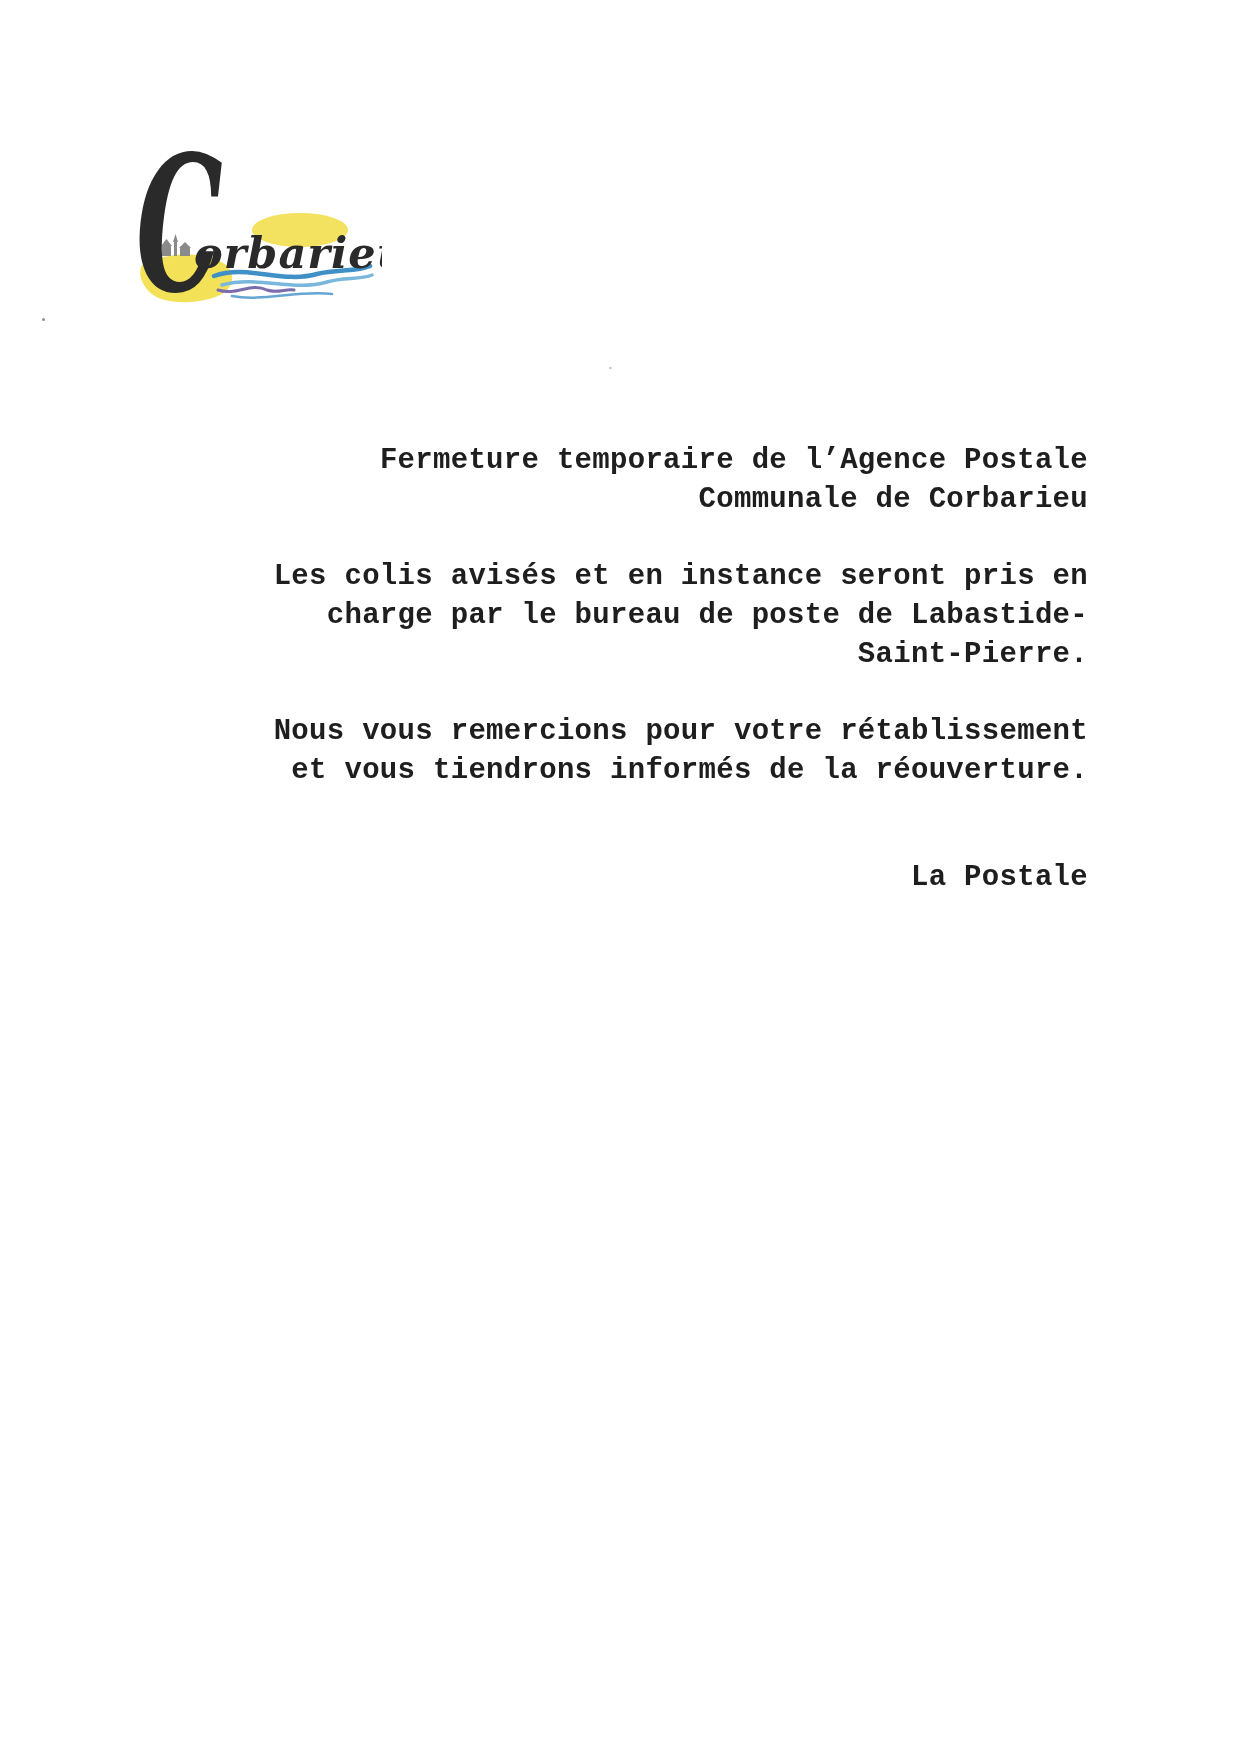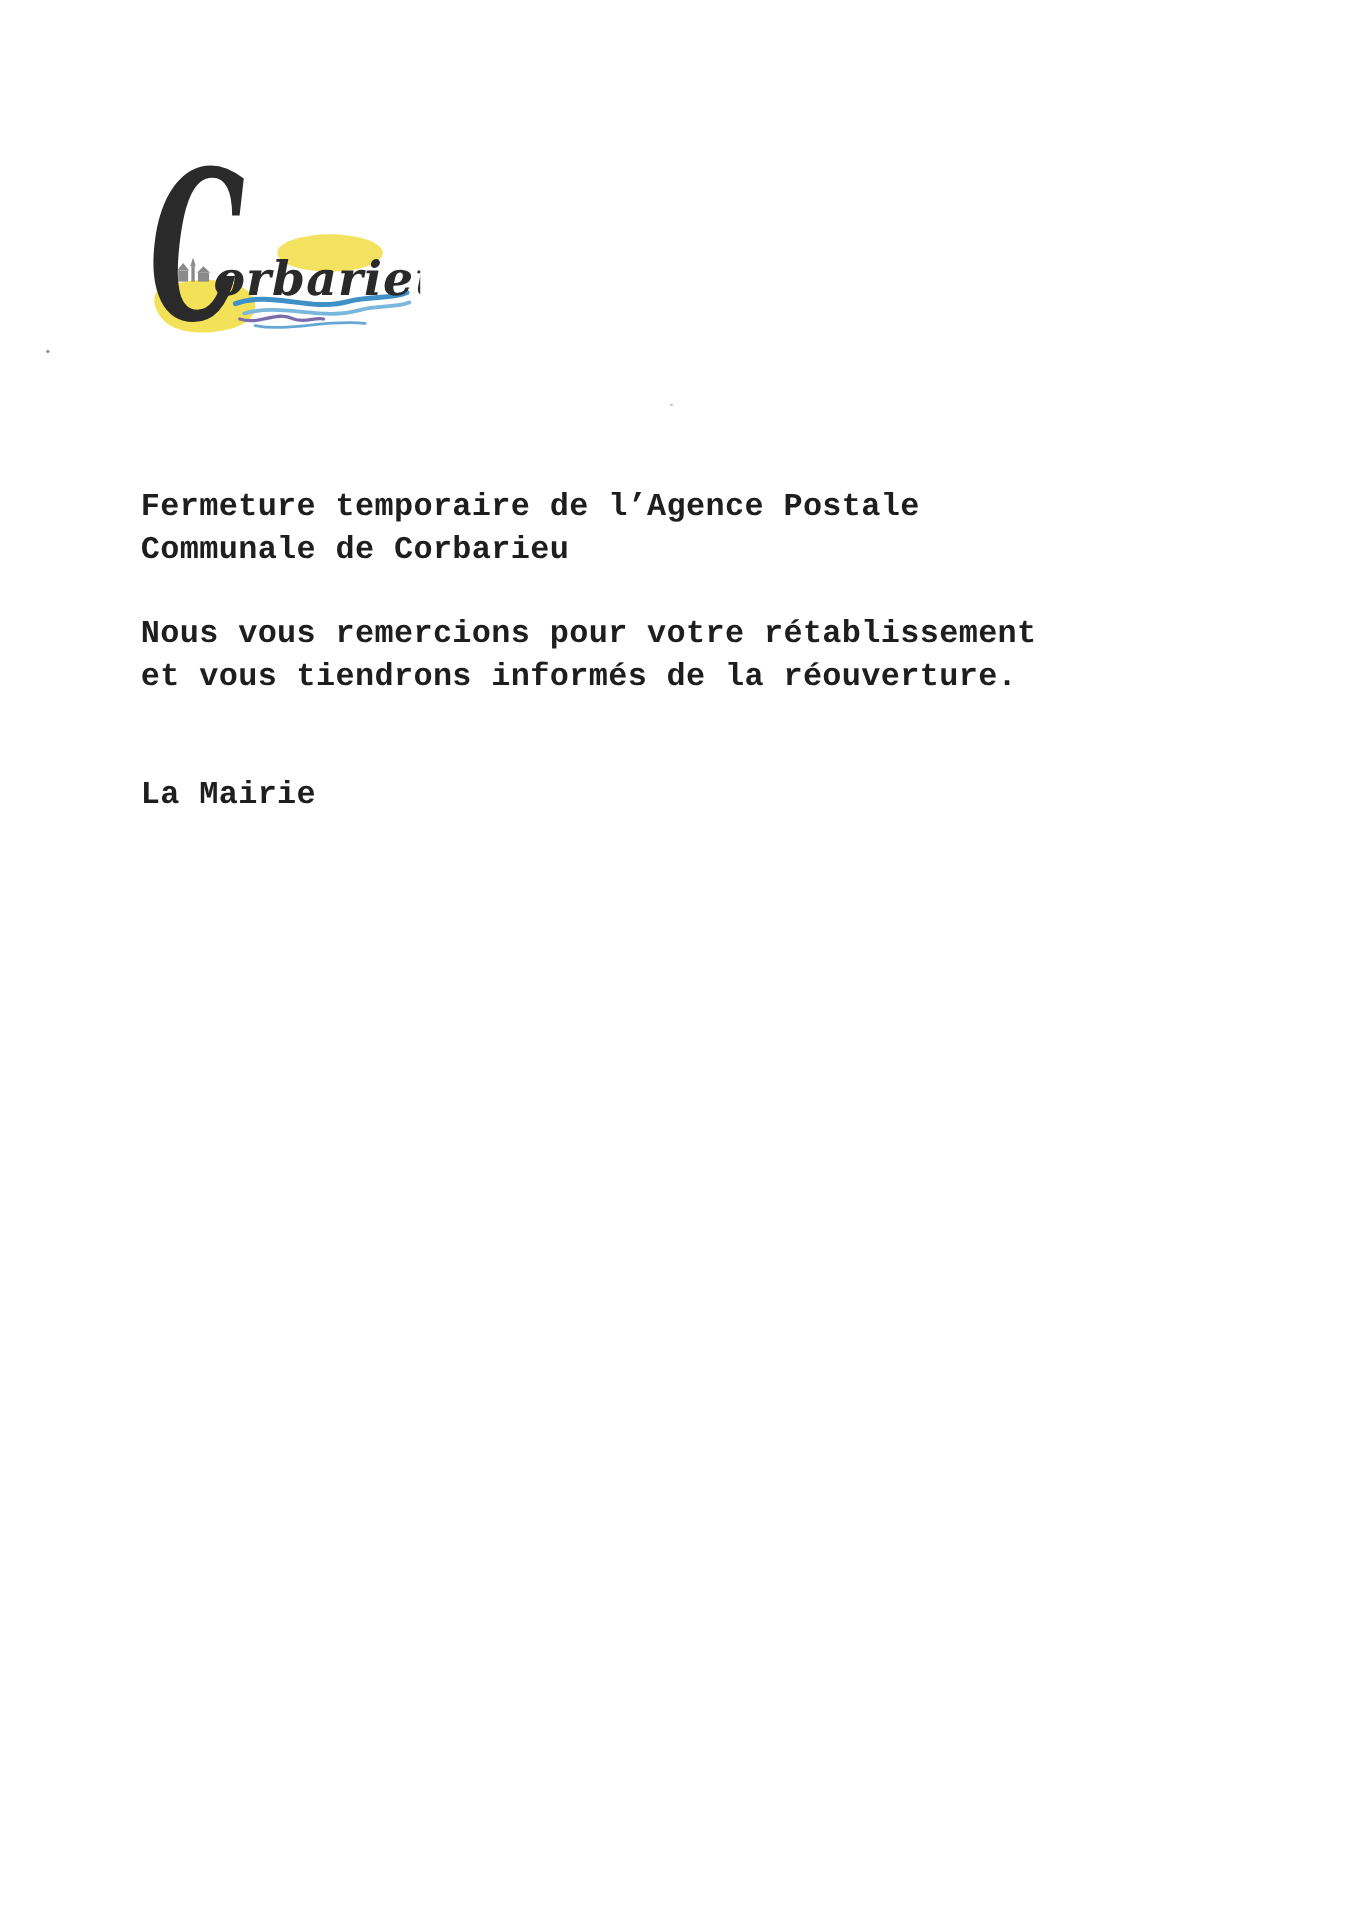"Fermeture temporaire de l’Agence Postale" .doc { text-align: none -> right }
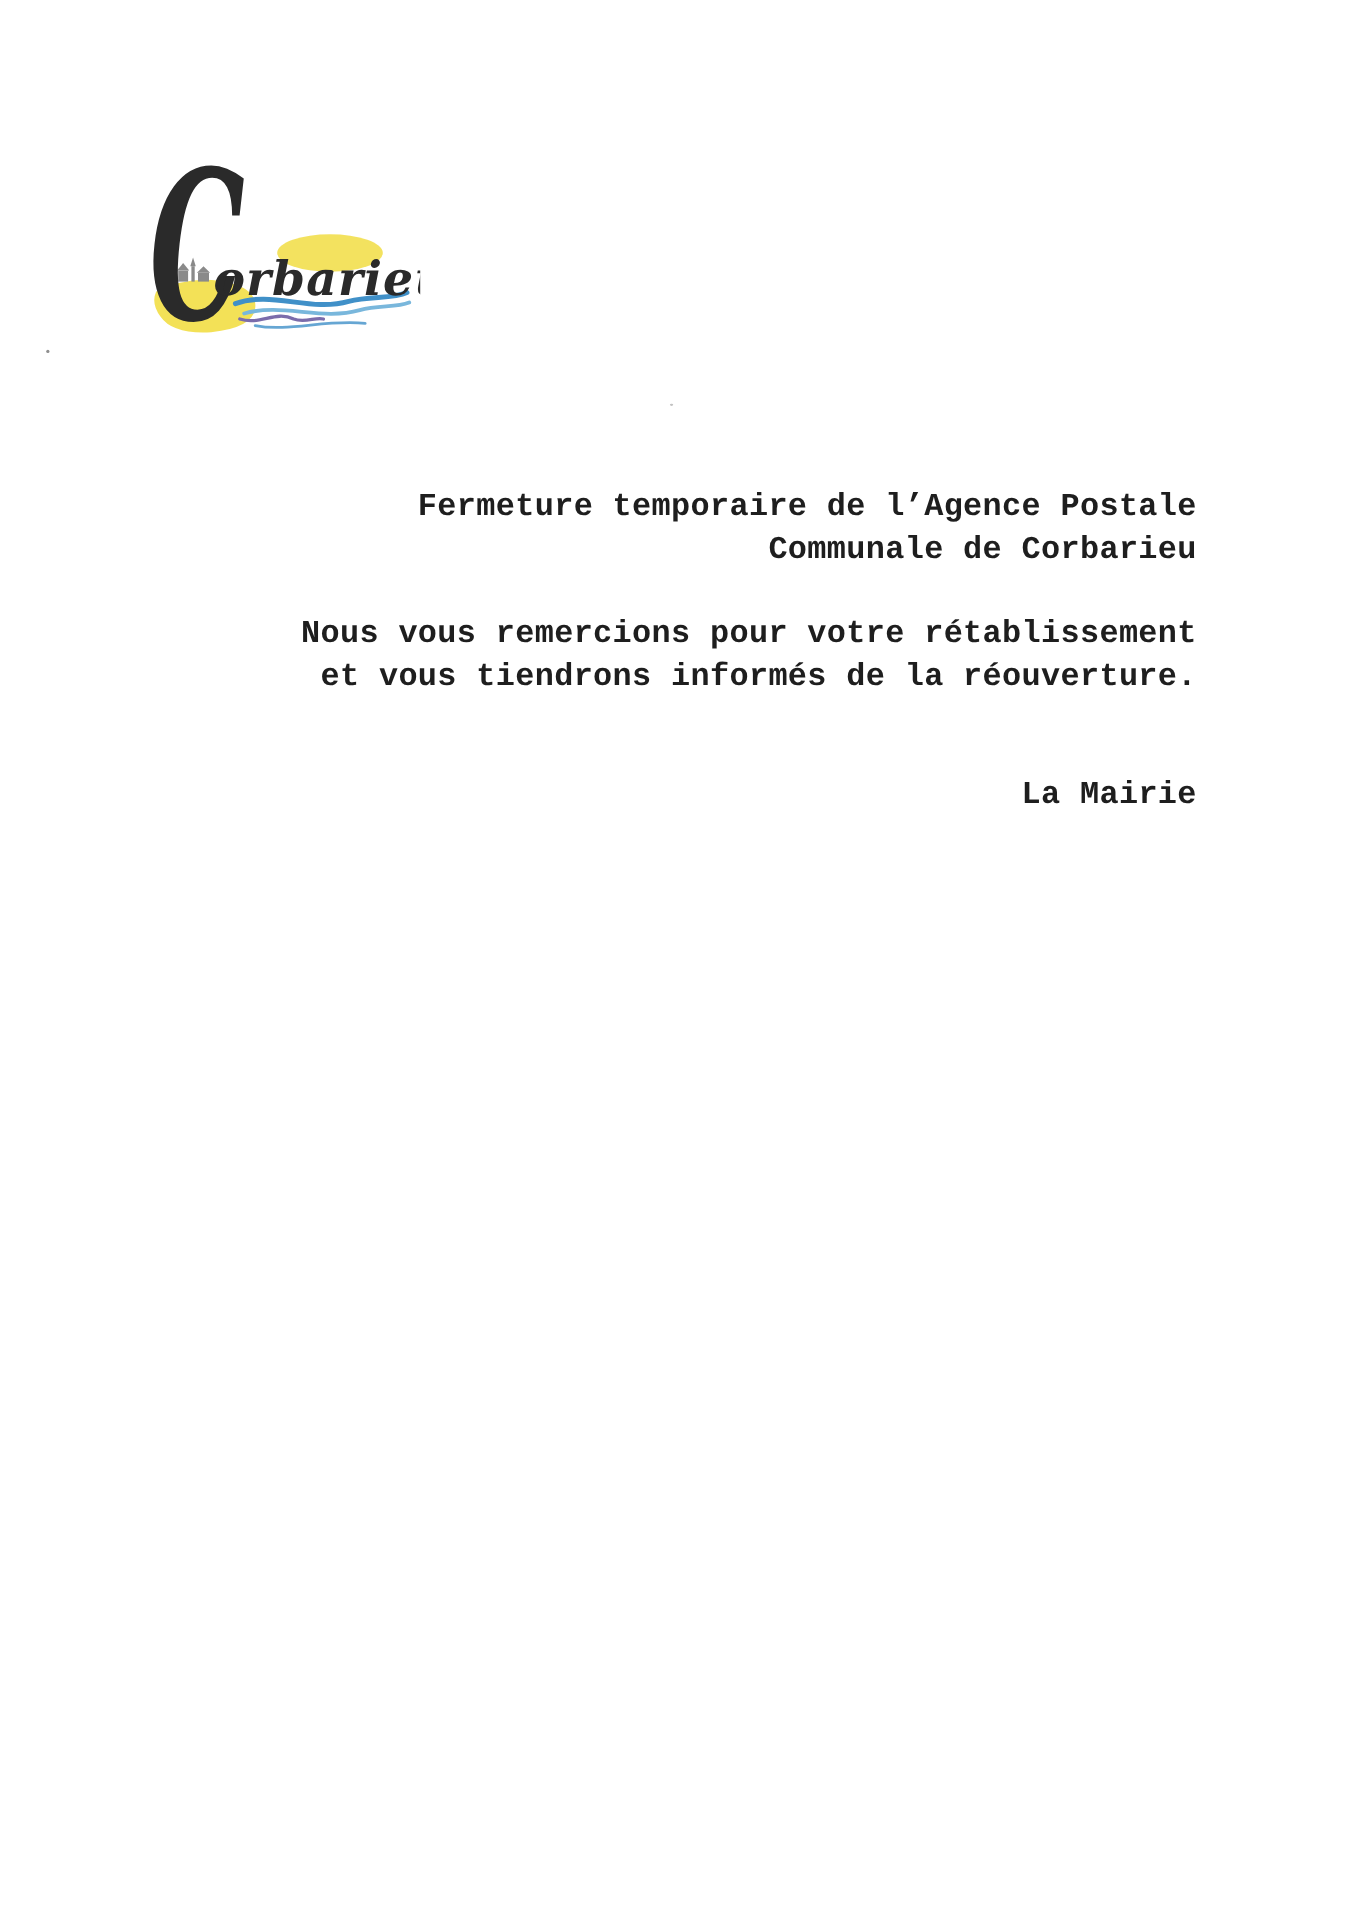"Les colis avisés et en" div.para { html: none -> <div>Les colis avisés et en instance seront pris en charge par le bureau de poste de Labastide- Saint-Pierre.</div> }
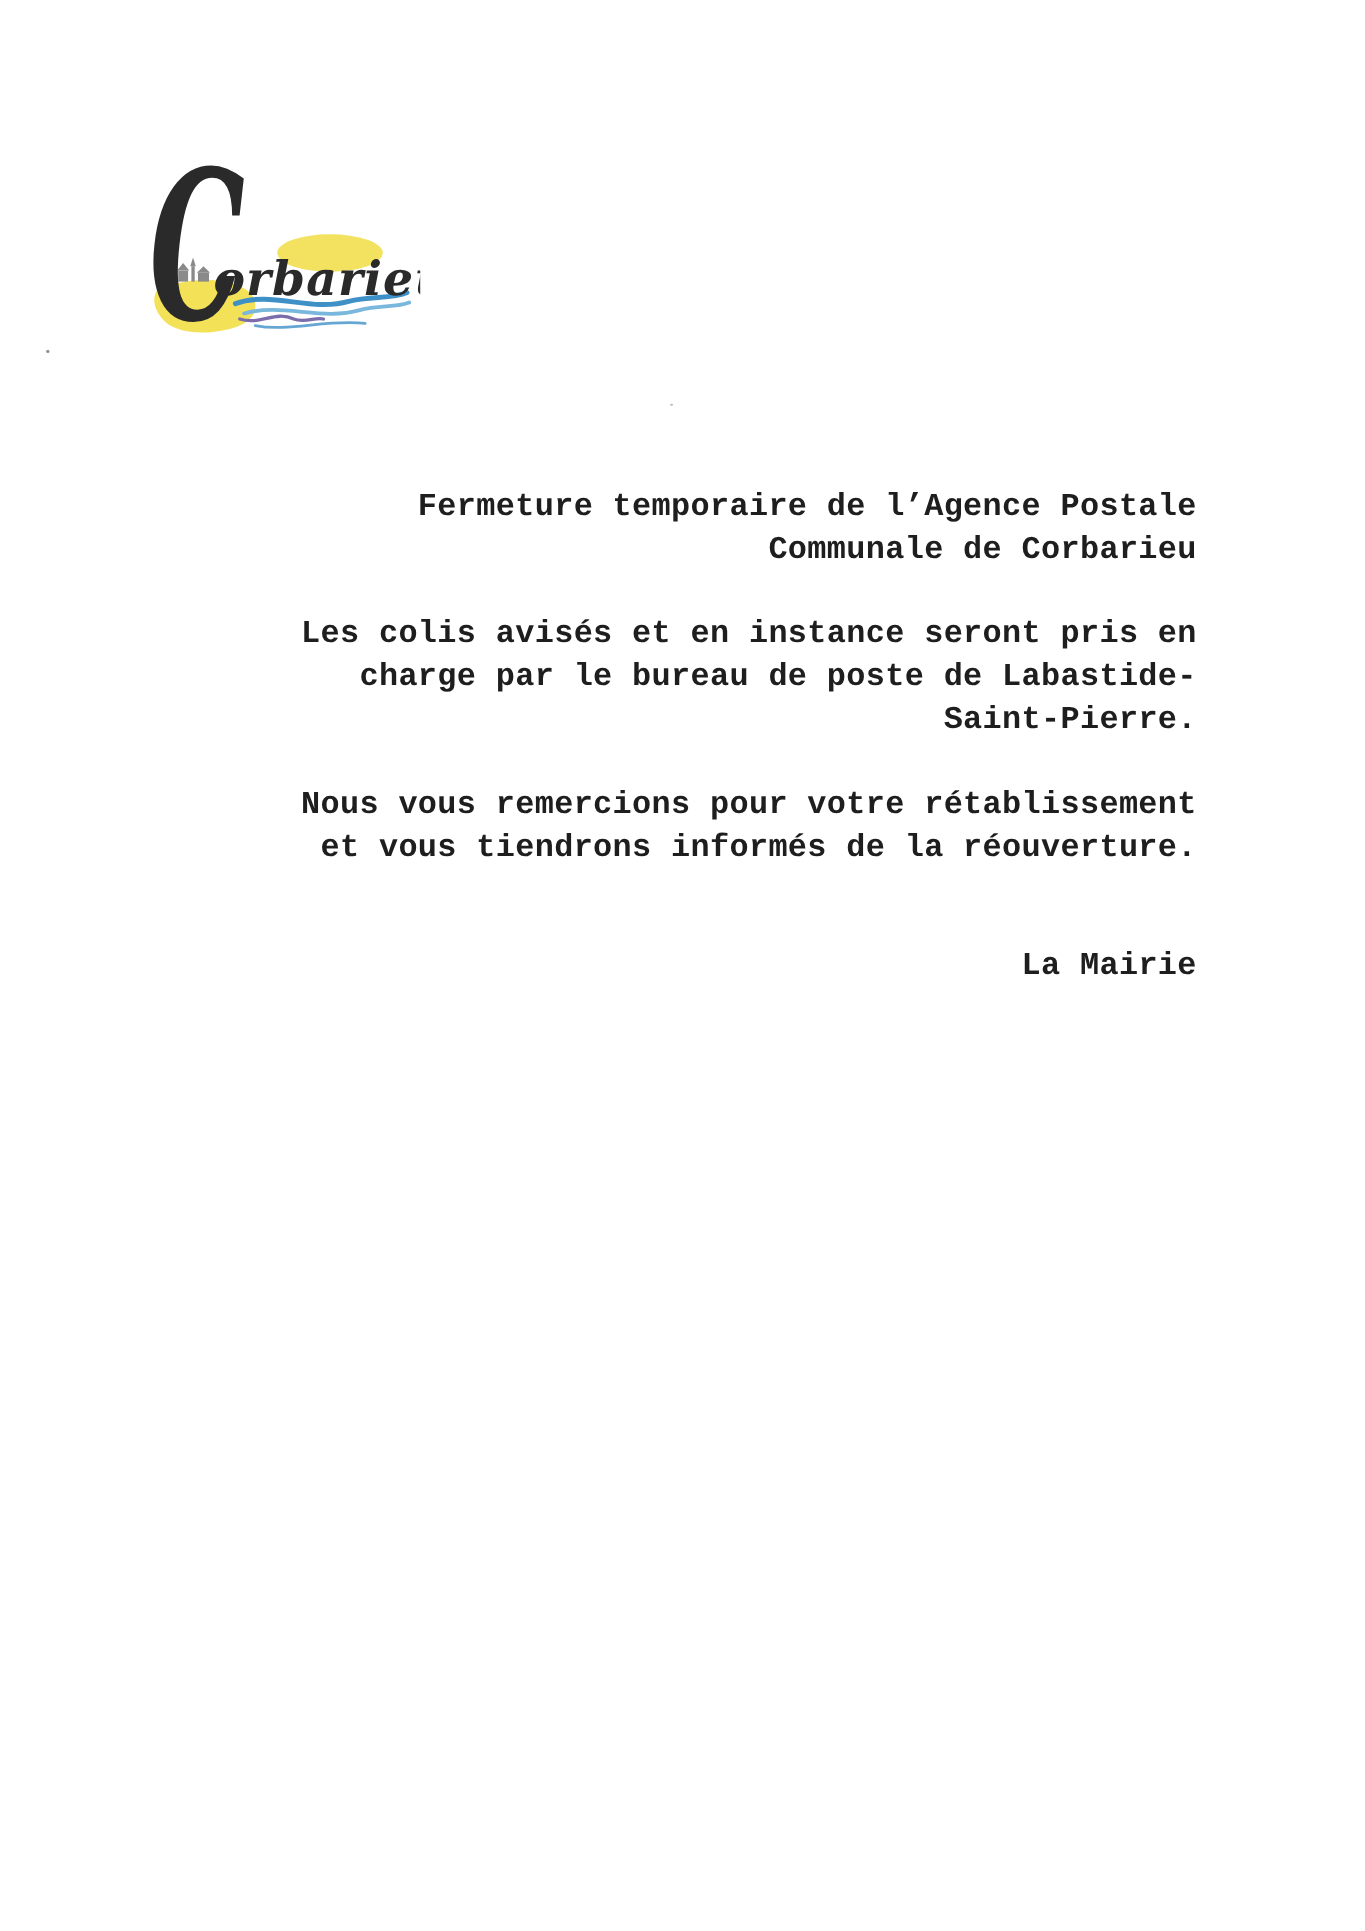"La Mairie" div.signature { text: Mairie -> Postale }
